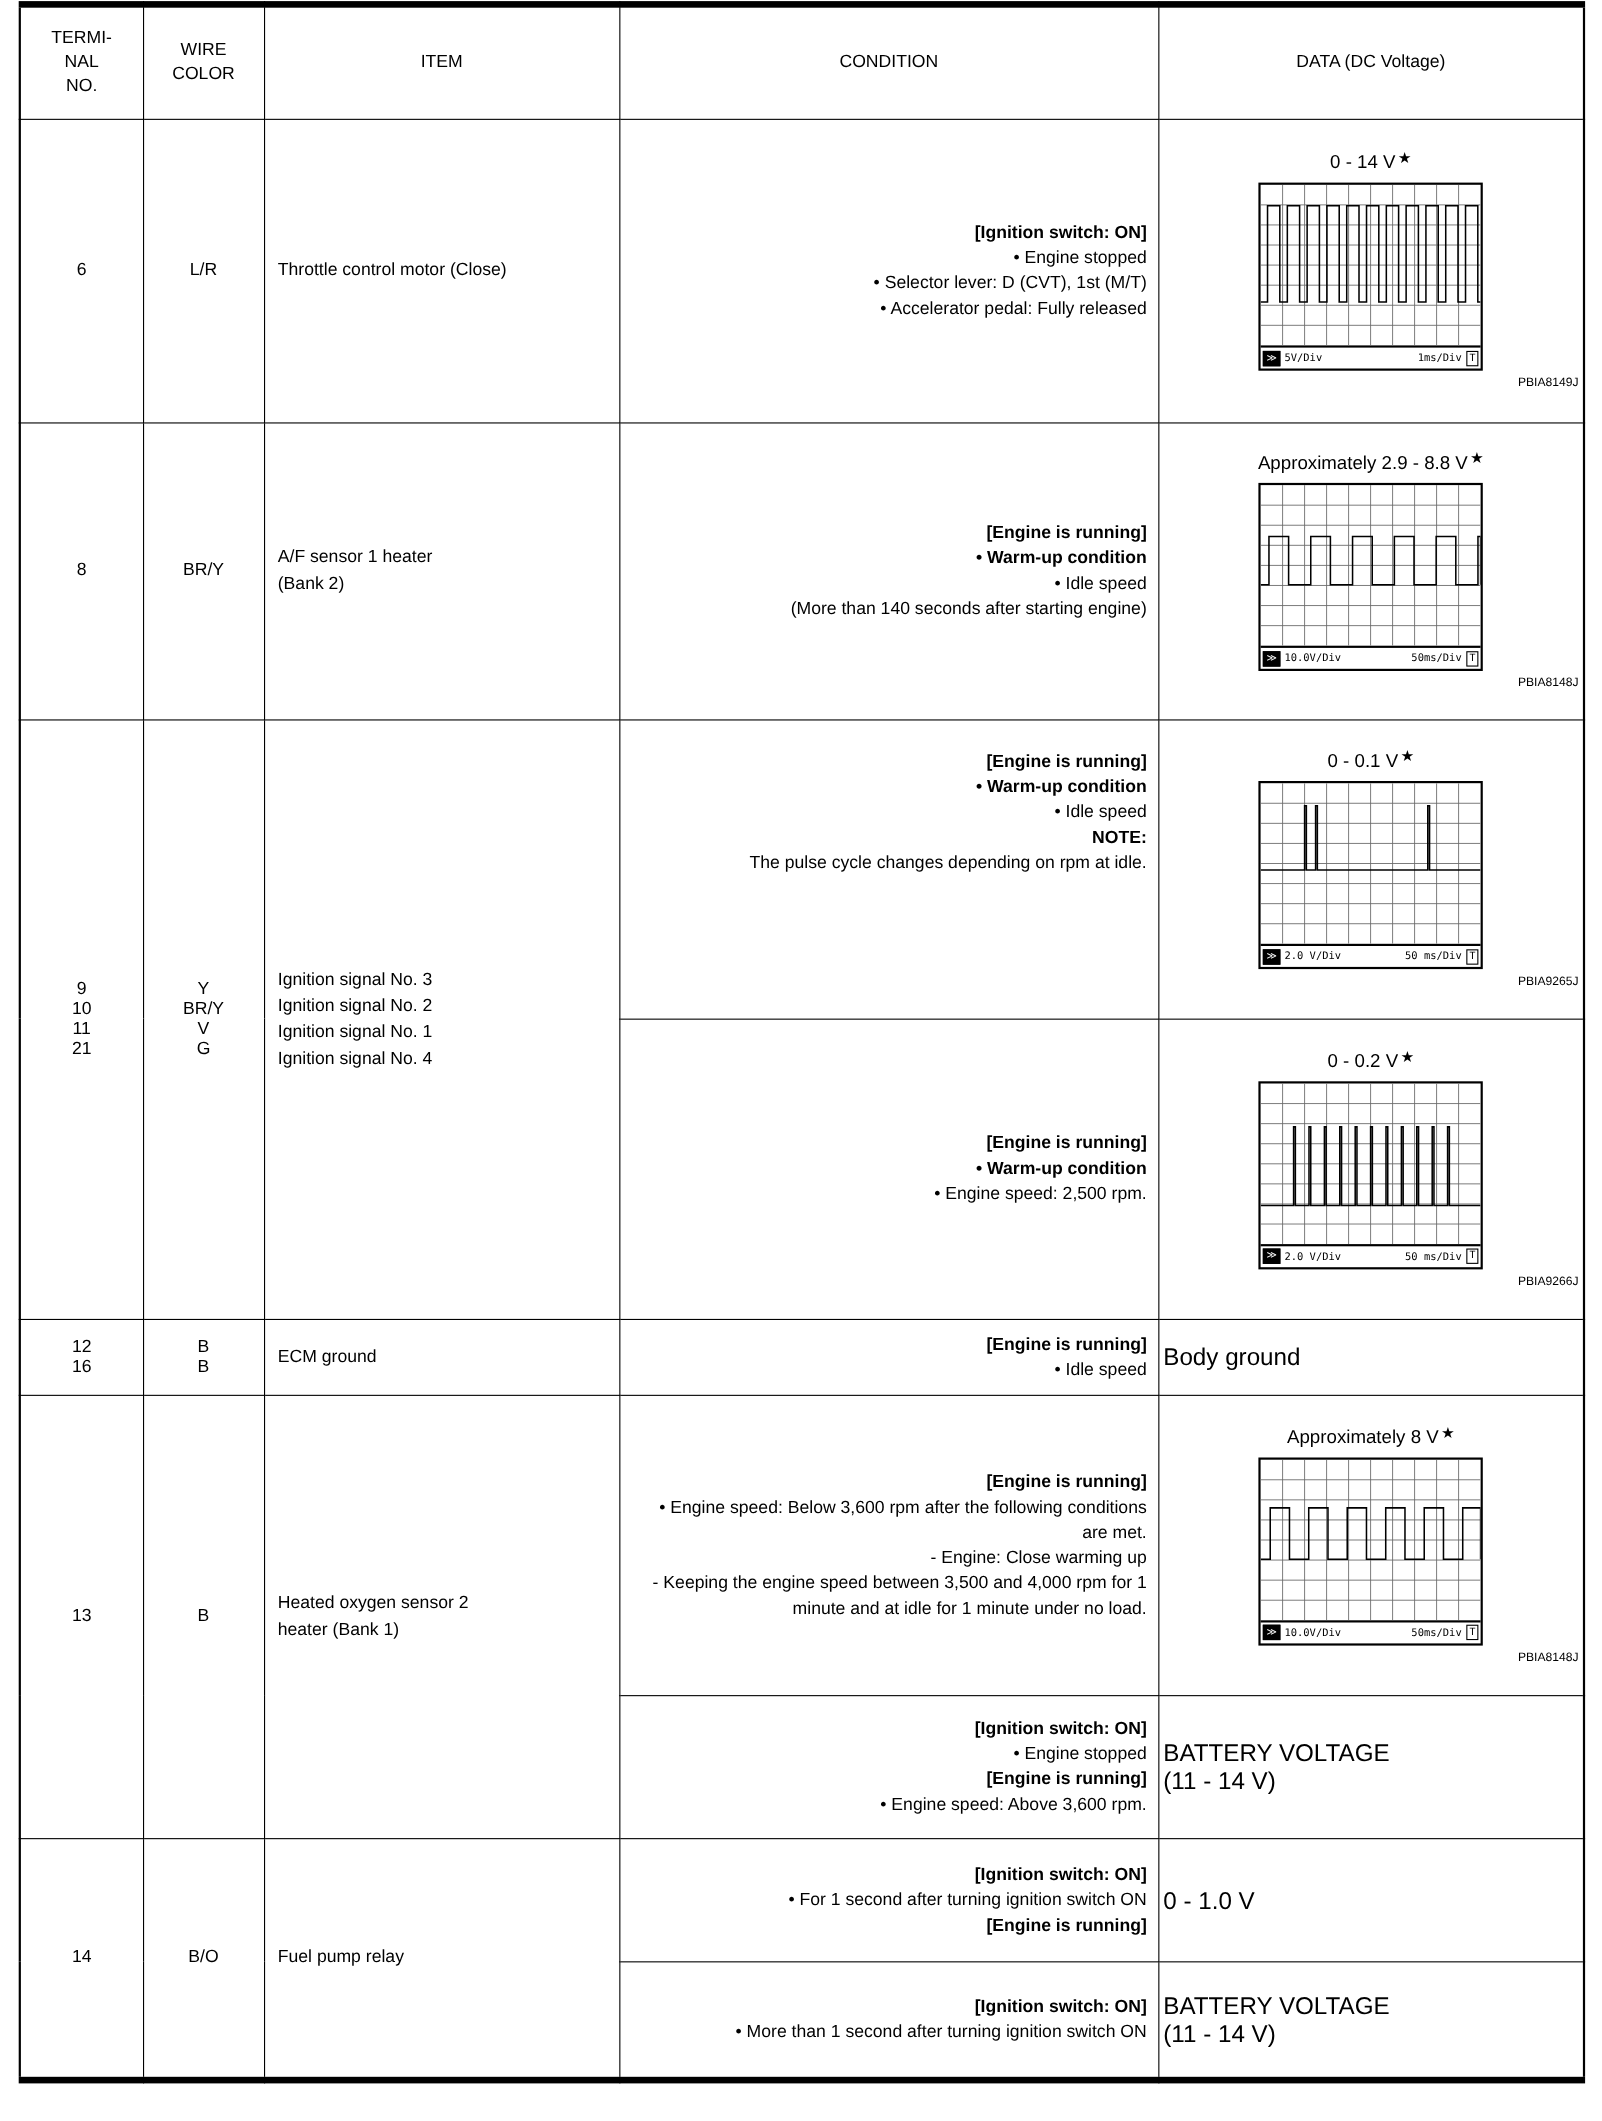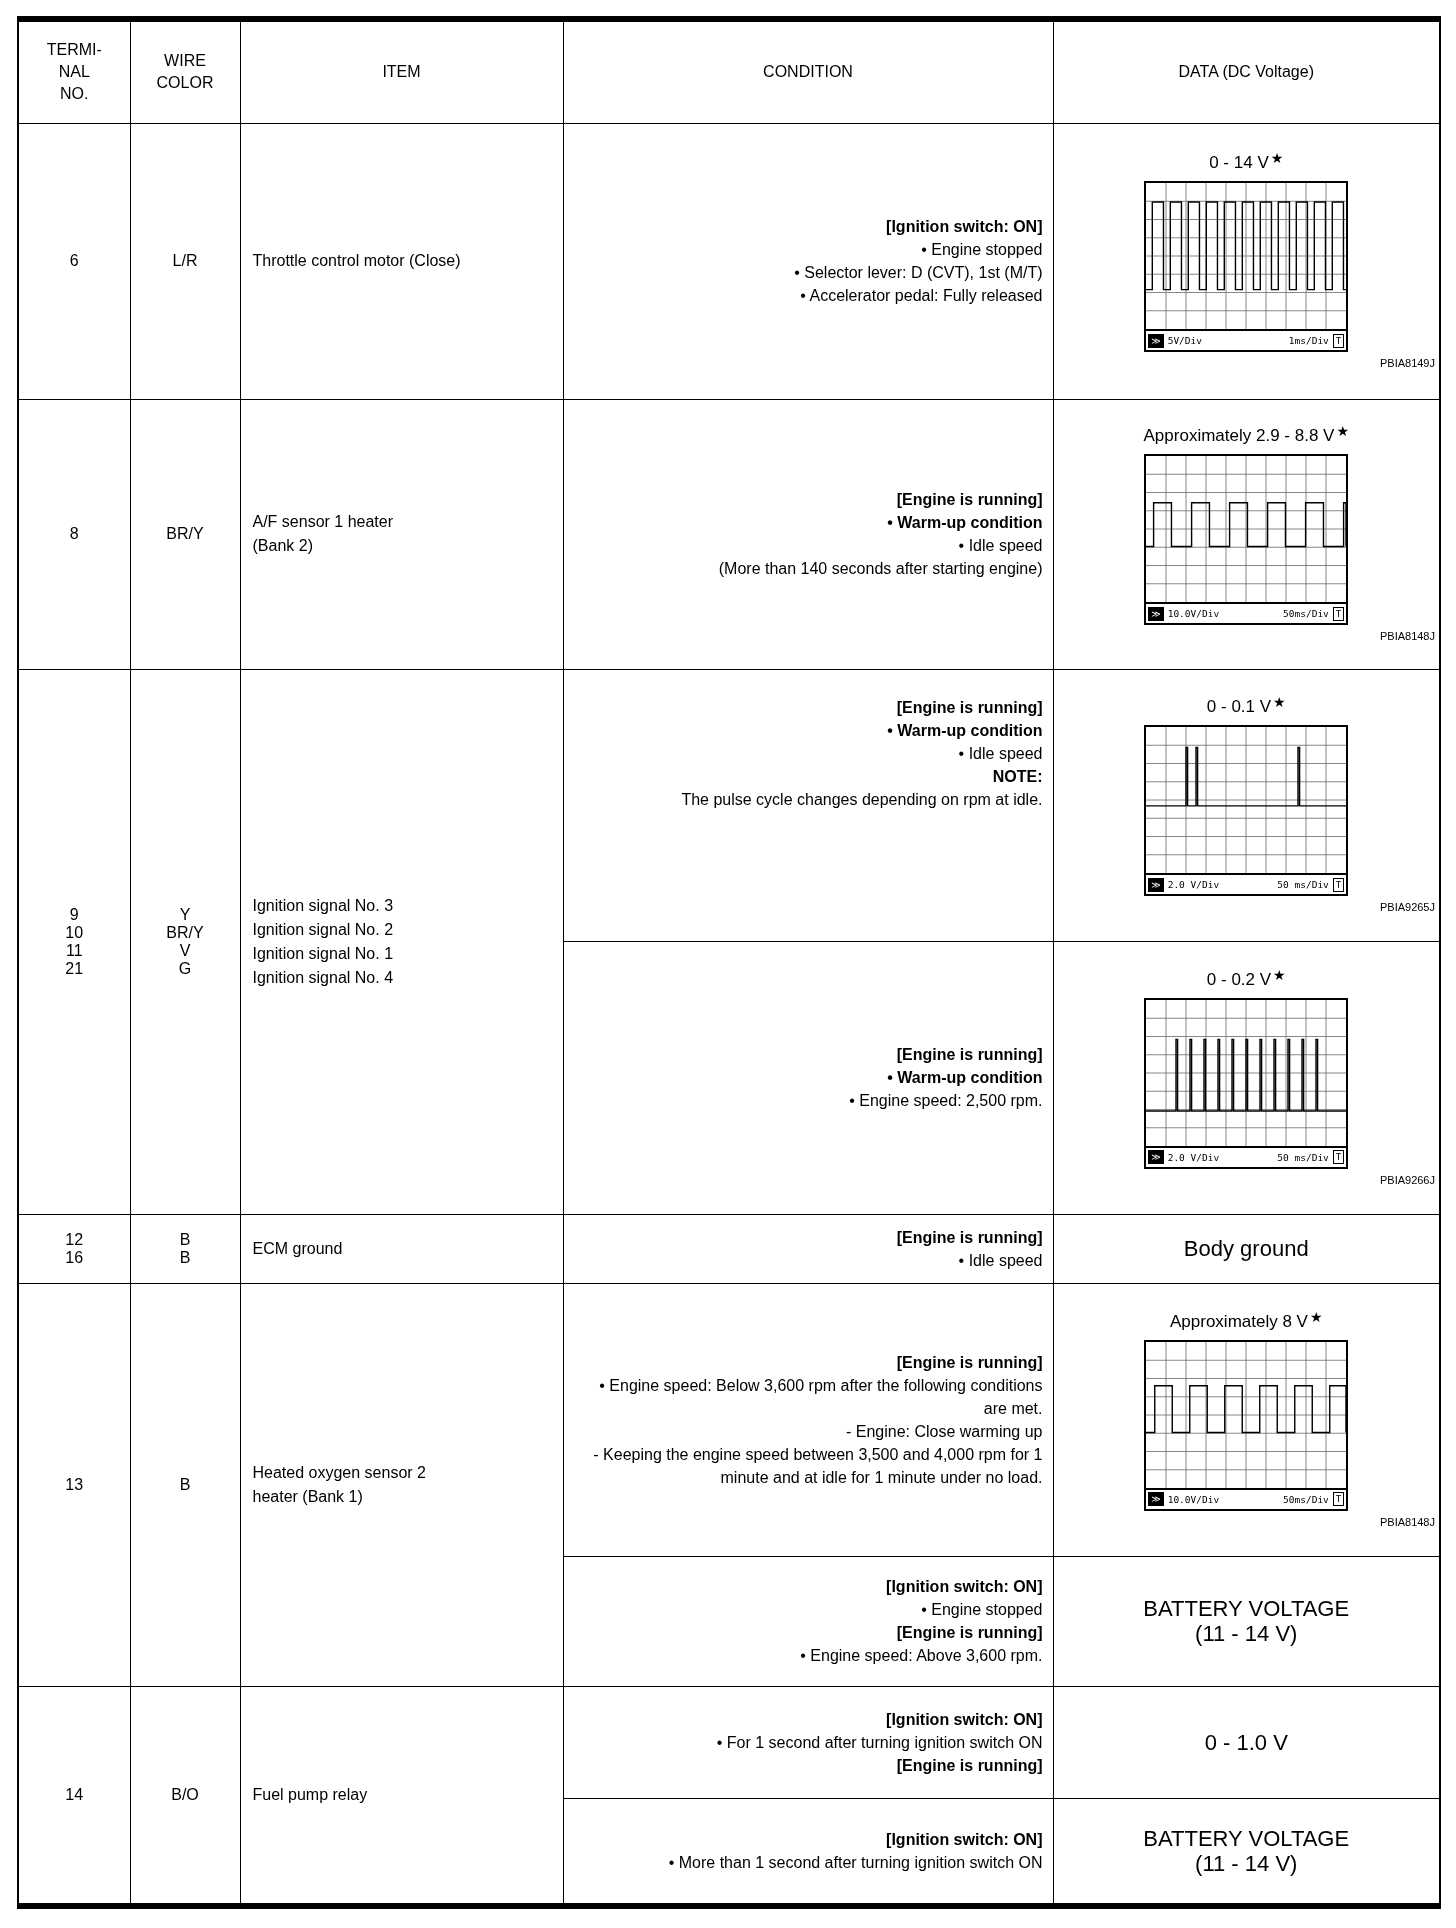"TERMI-" .page { padding: 16px 17px -> 1px 17px }
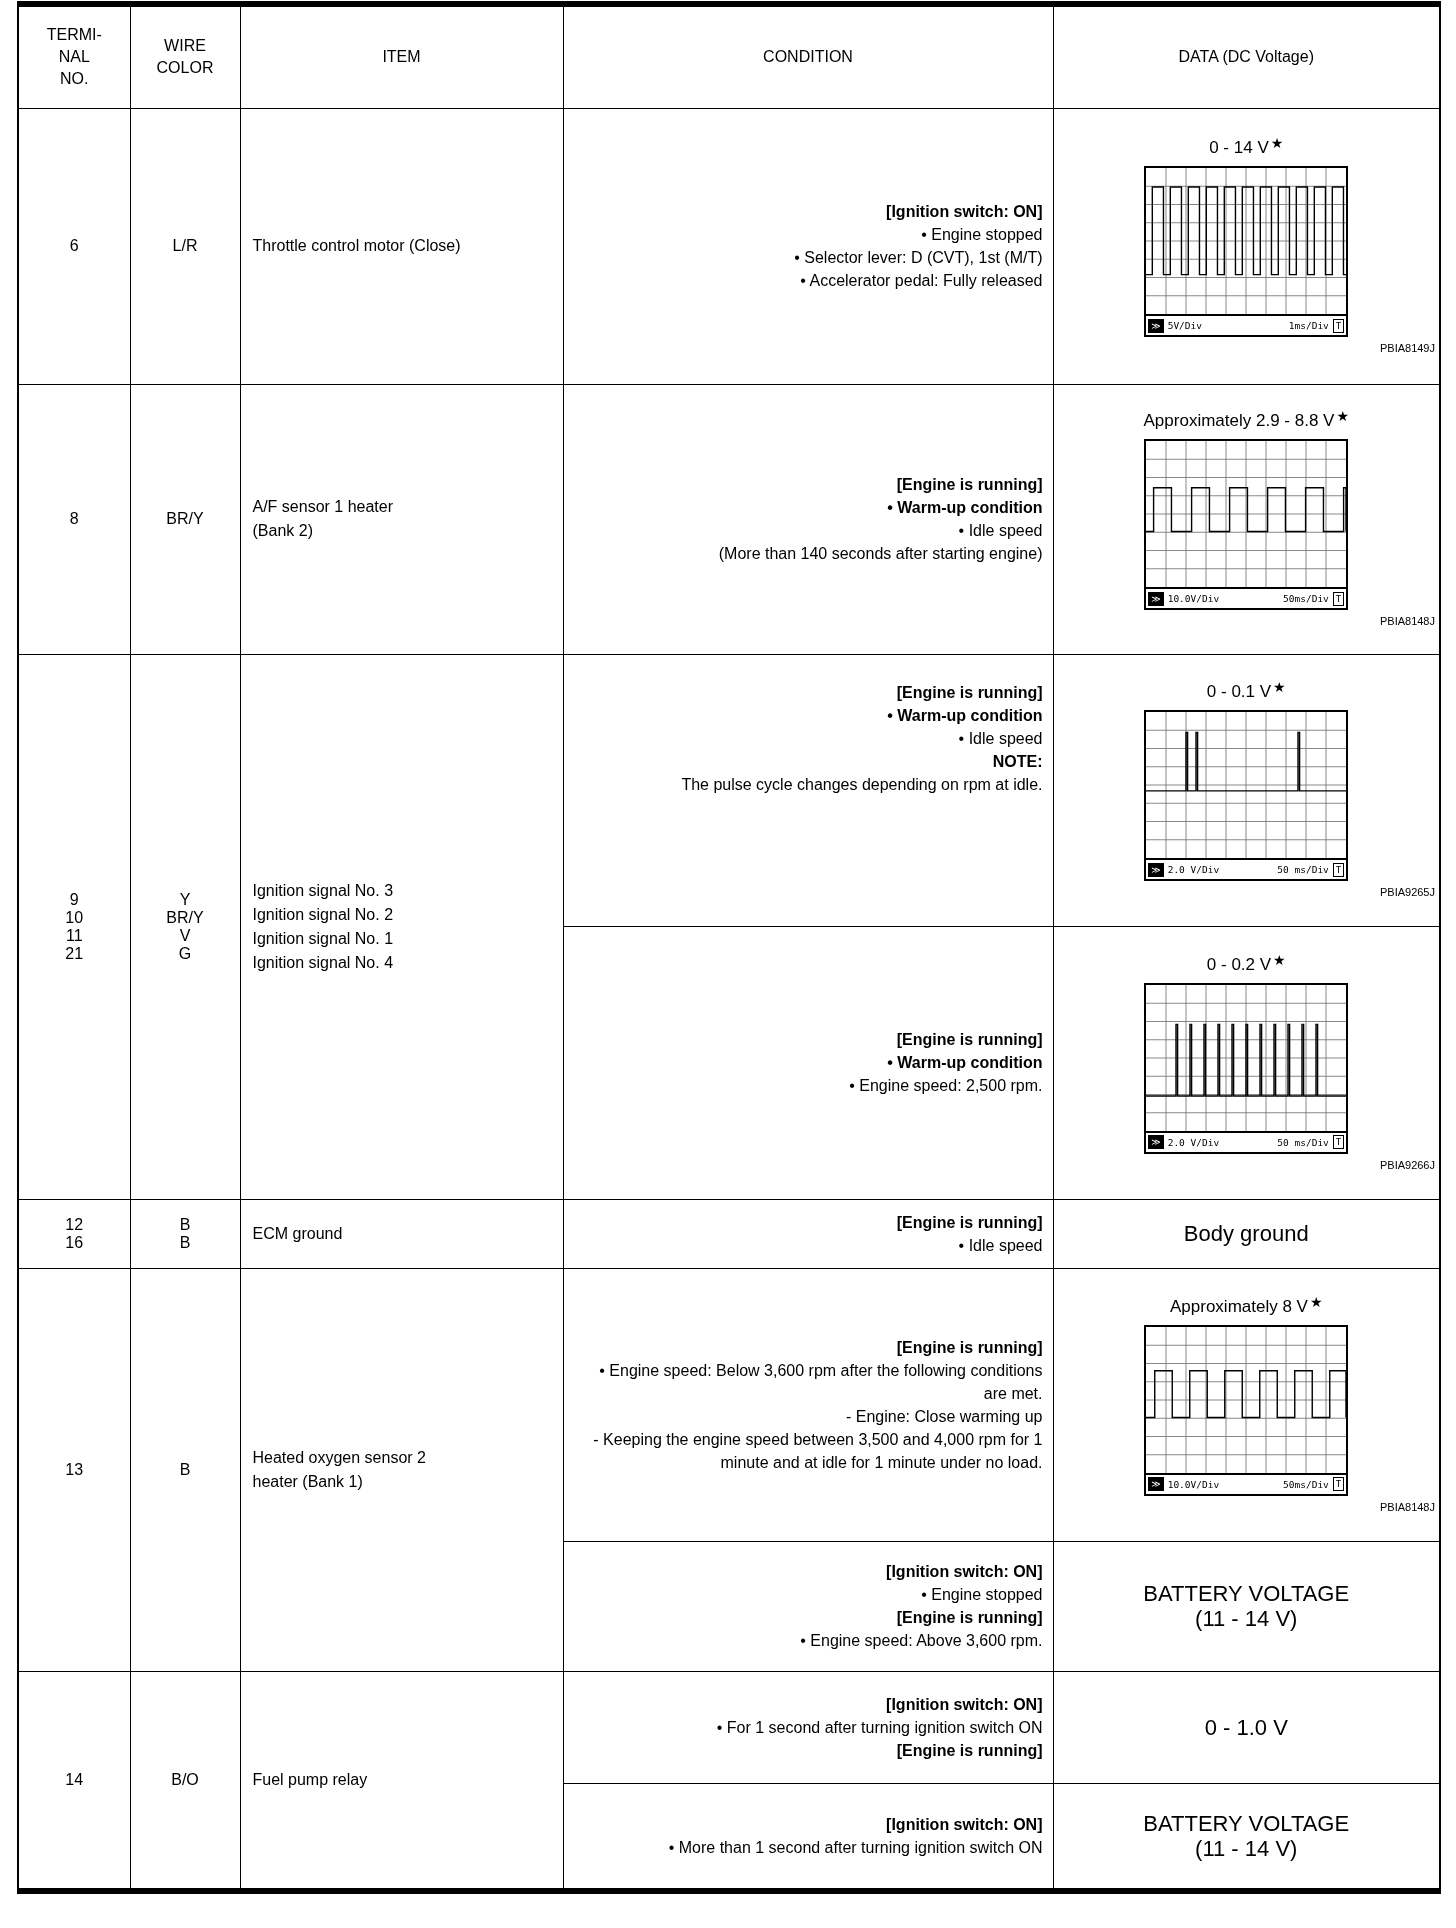"0 - 14 V ★" td.data { text-align: center -> none }
